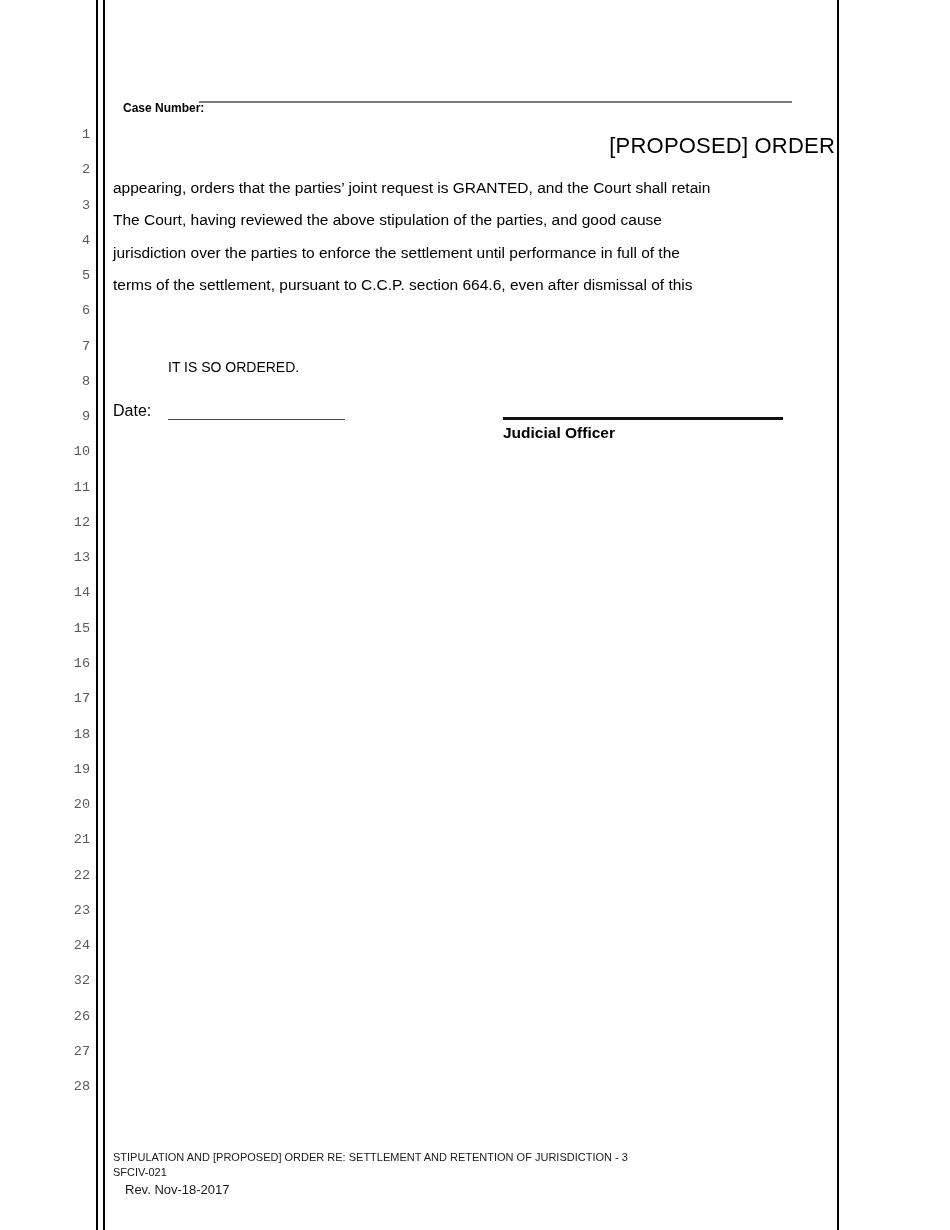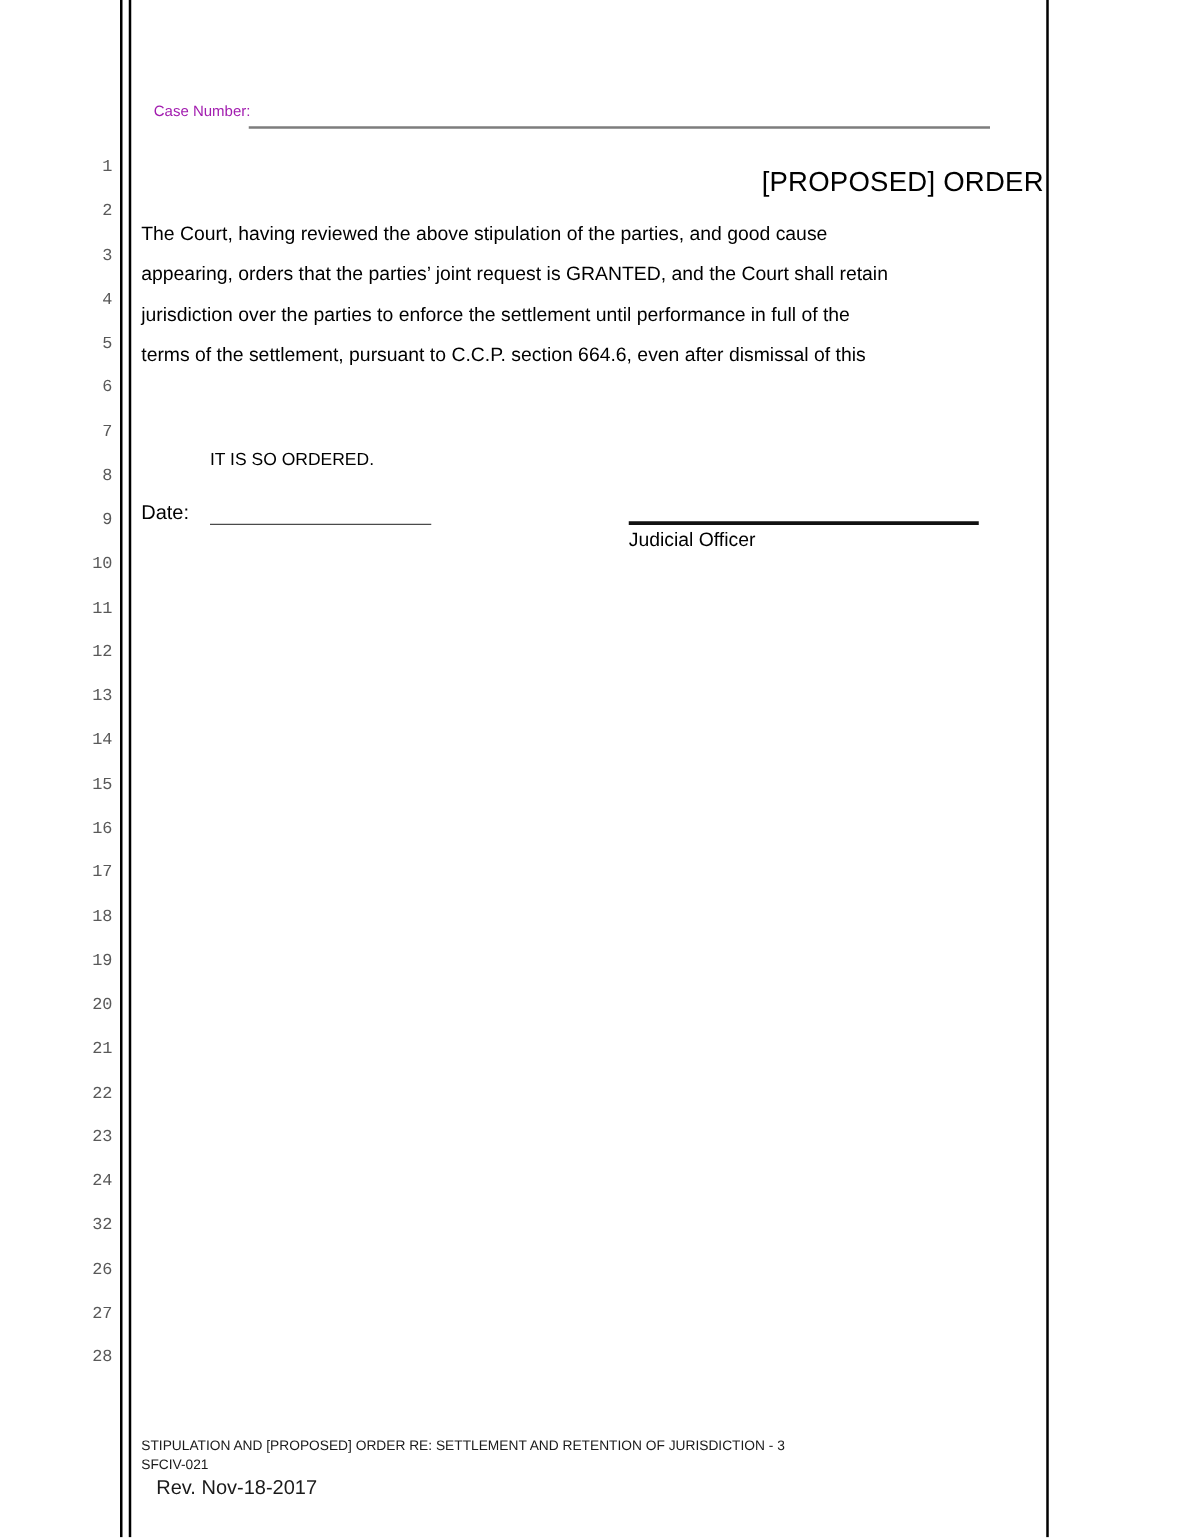"Case Number:" .case-number-label { color: #a21caf -> #000000; font-weight: normal -> bold; top: 82px -> 101px }
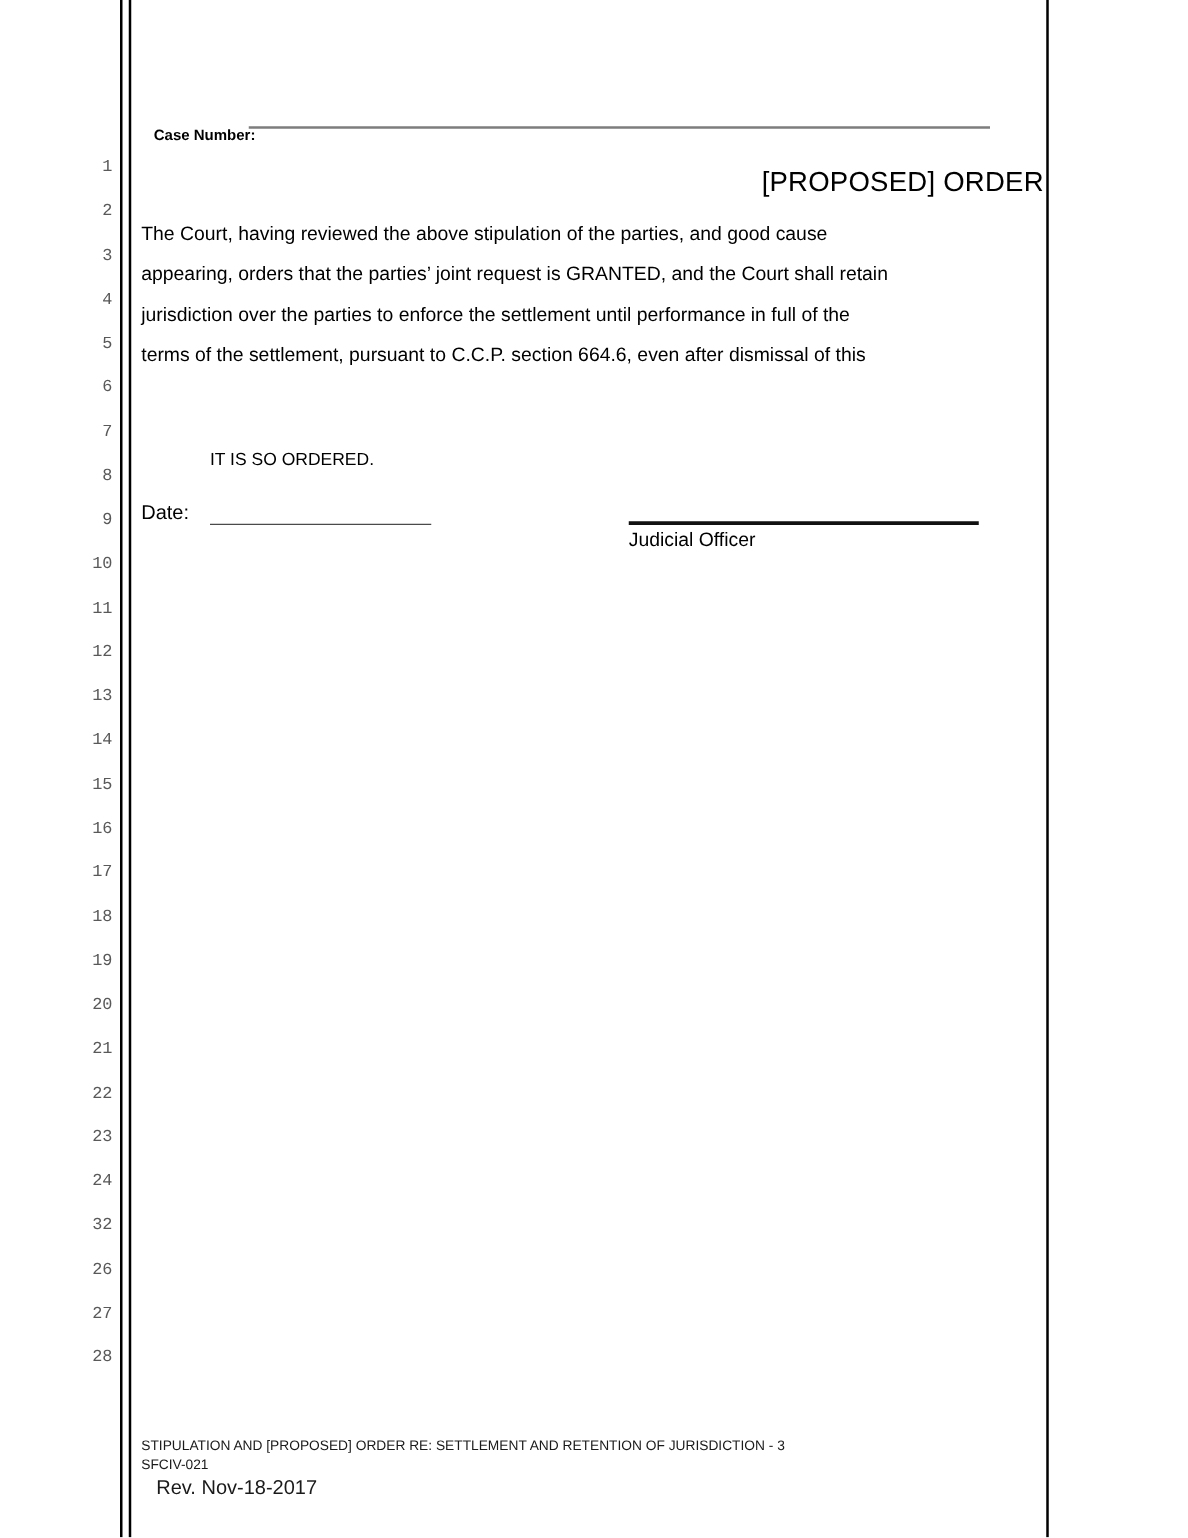"The Court, having reviewed the" div.para-line { order: before "appearing, orders that the parties’" -> after "appearing, orders that the parties’" }
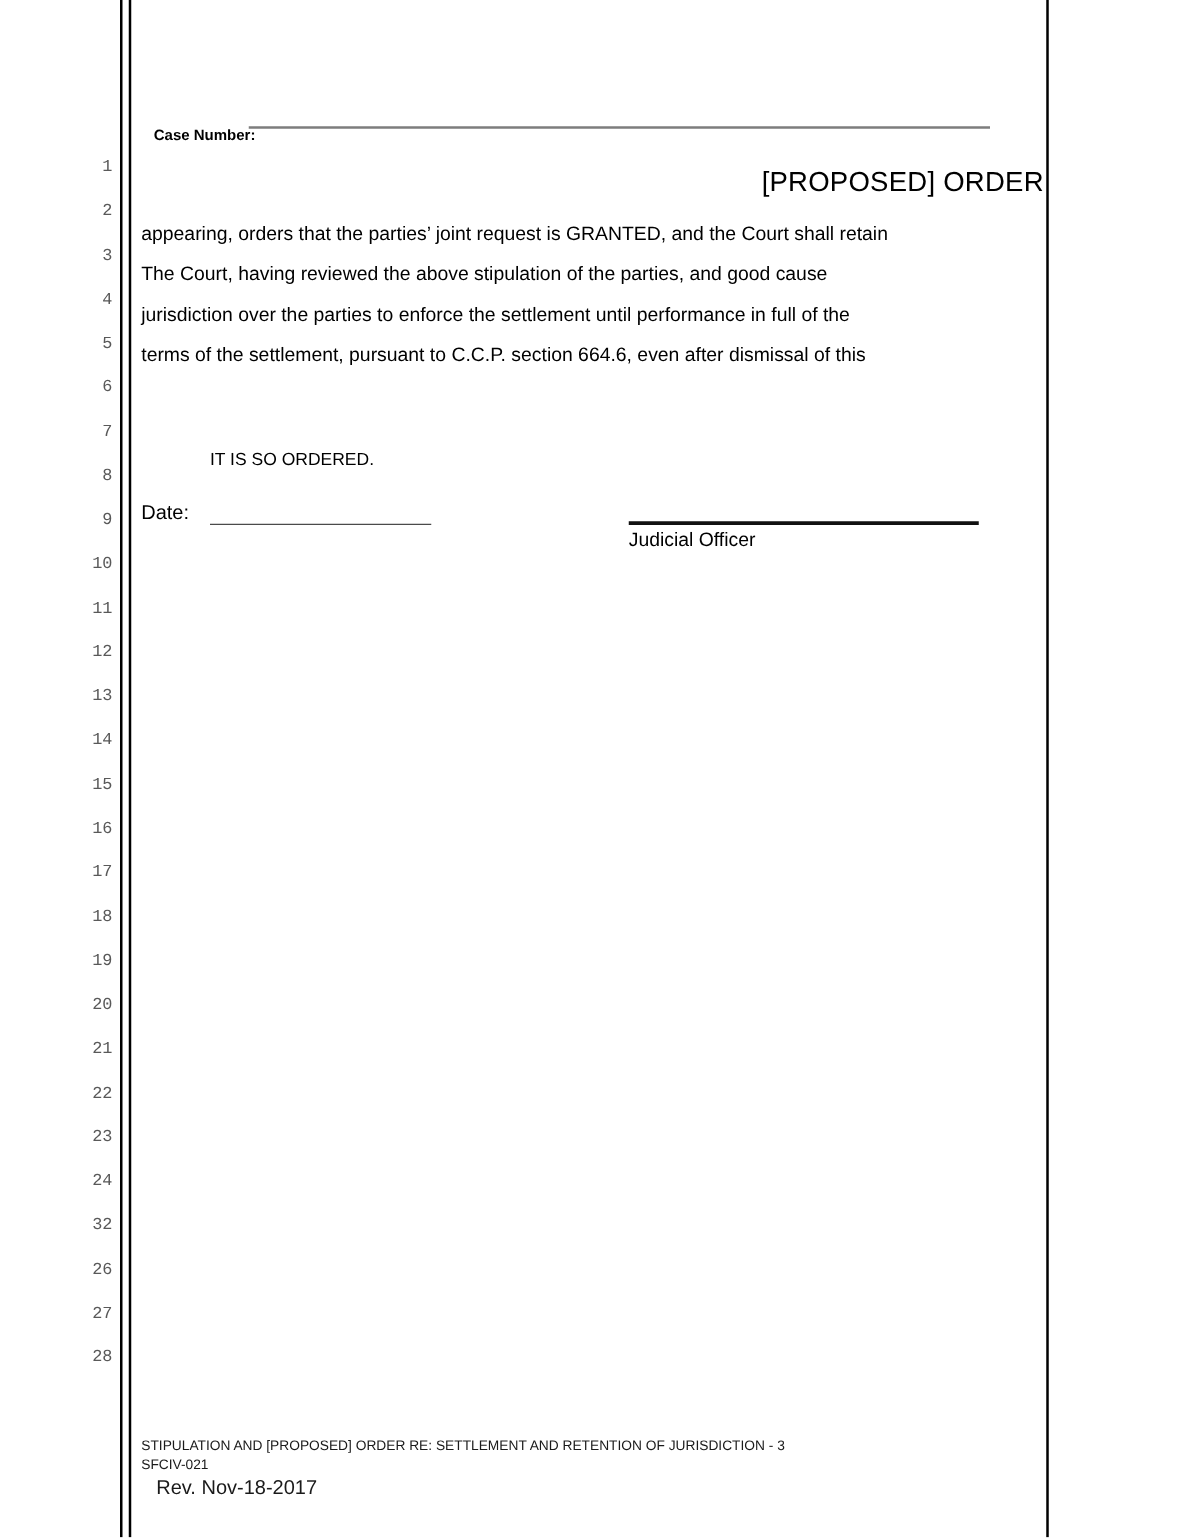"Judicial Officer" .judicial-officer-label { font-weight: none -> bold }
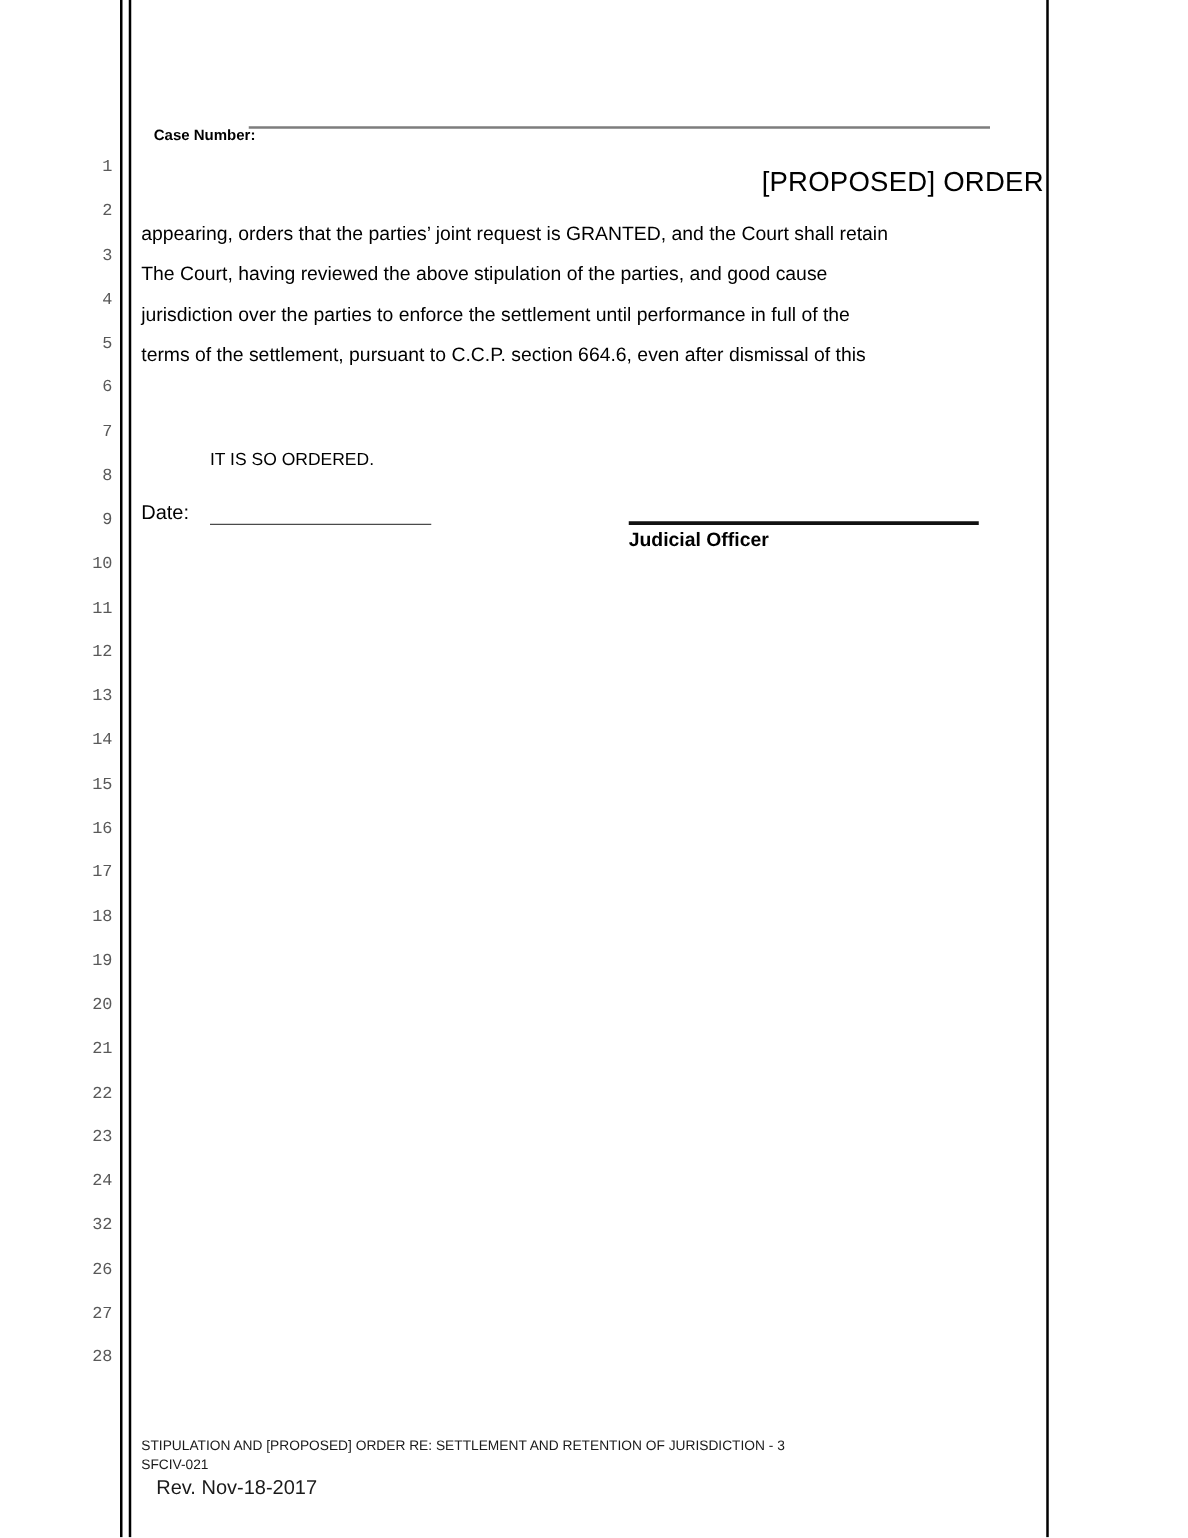"Rev. Nov-18-2017" .footer-revision { font-size: 16px -> 13px }
